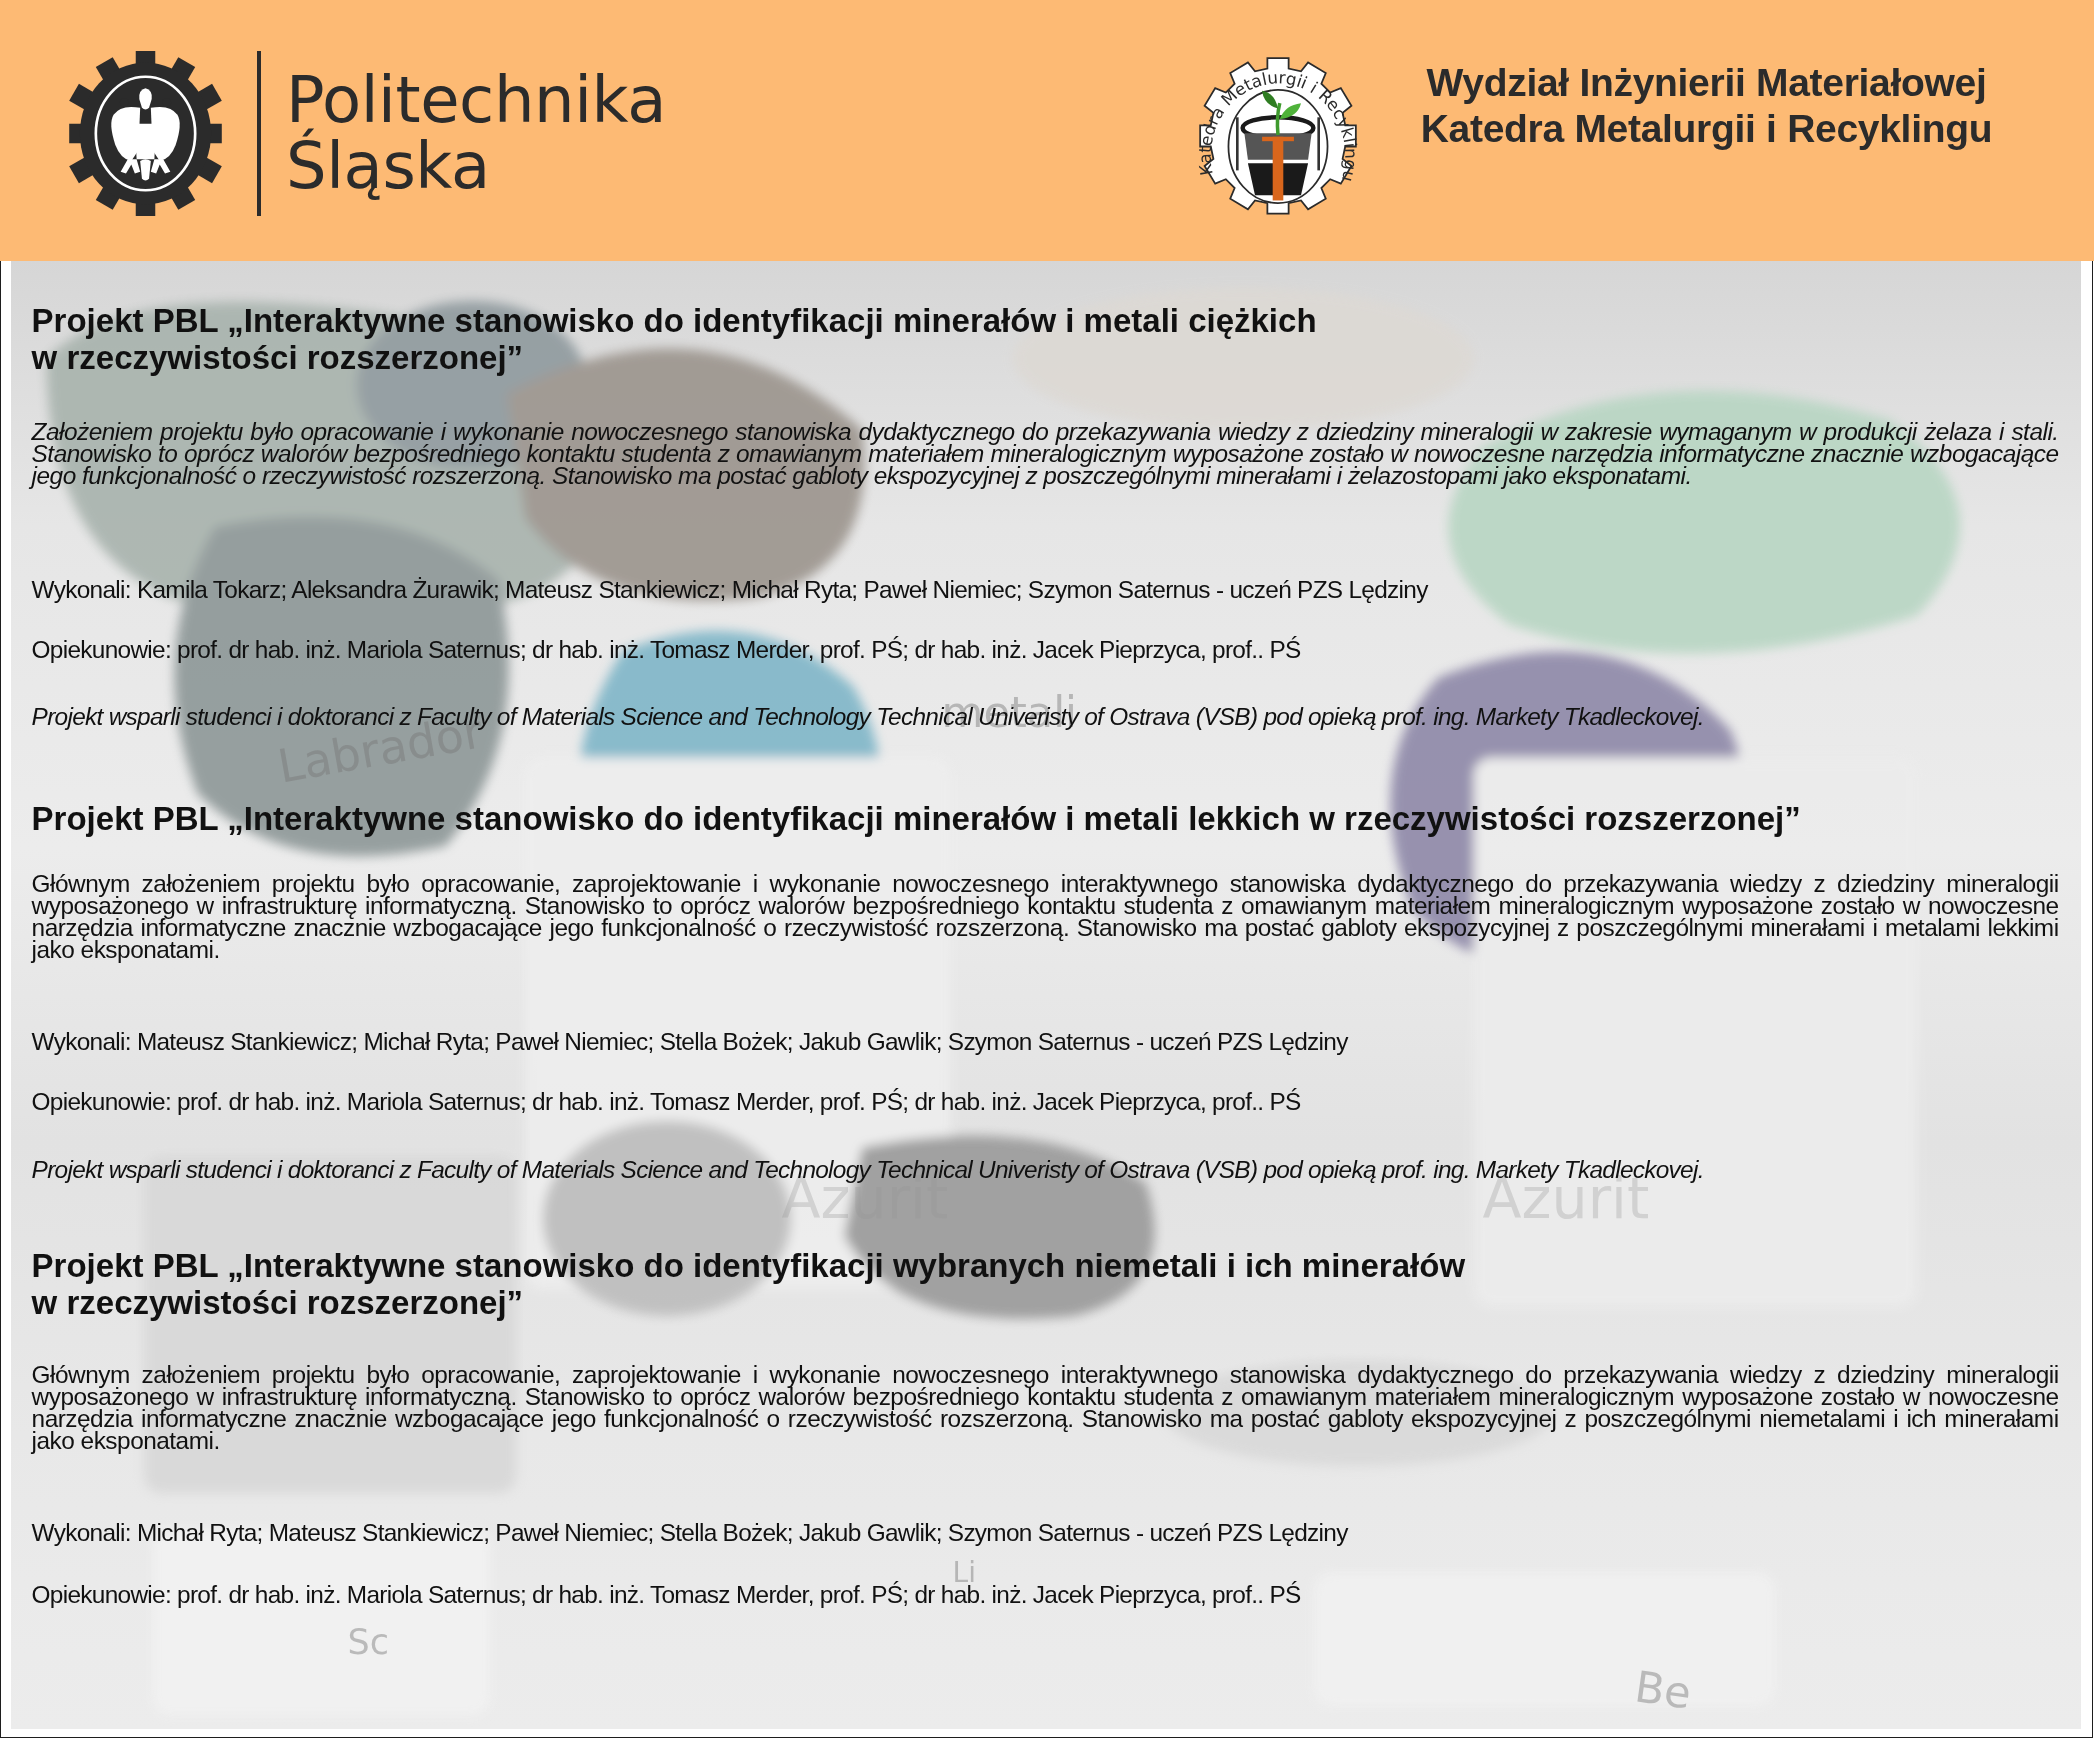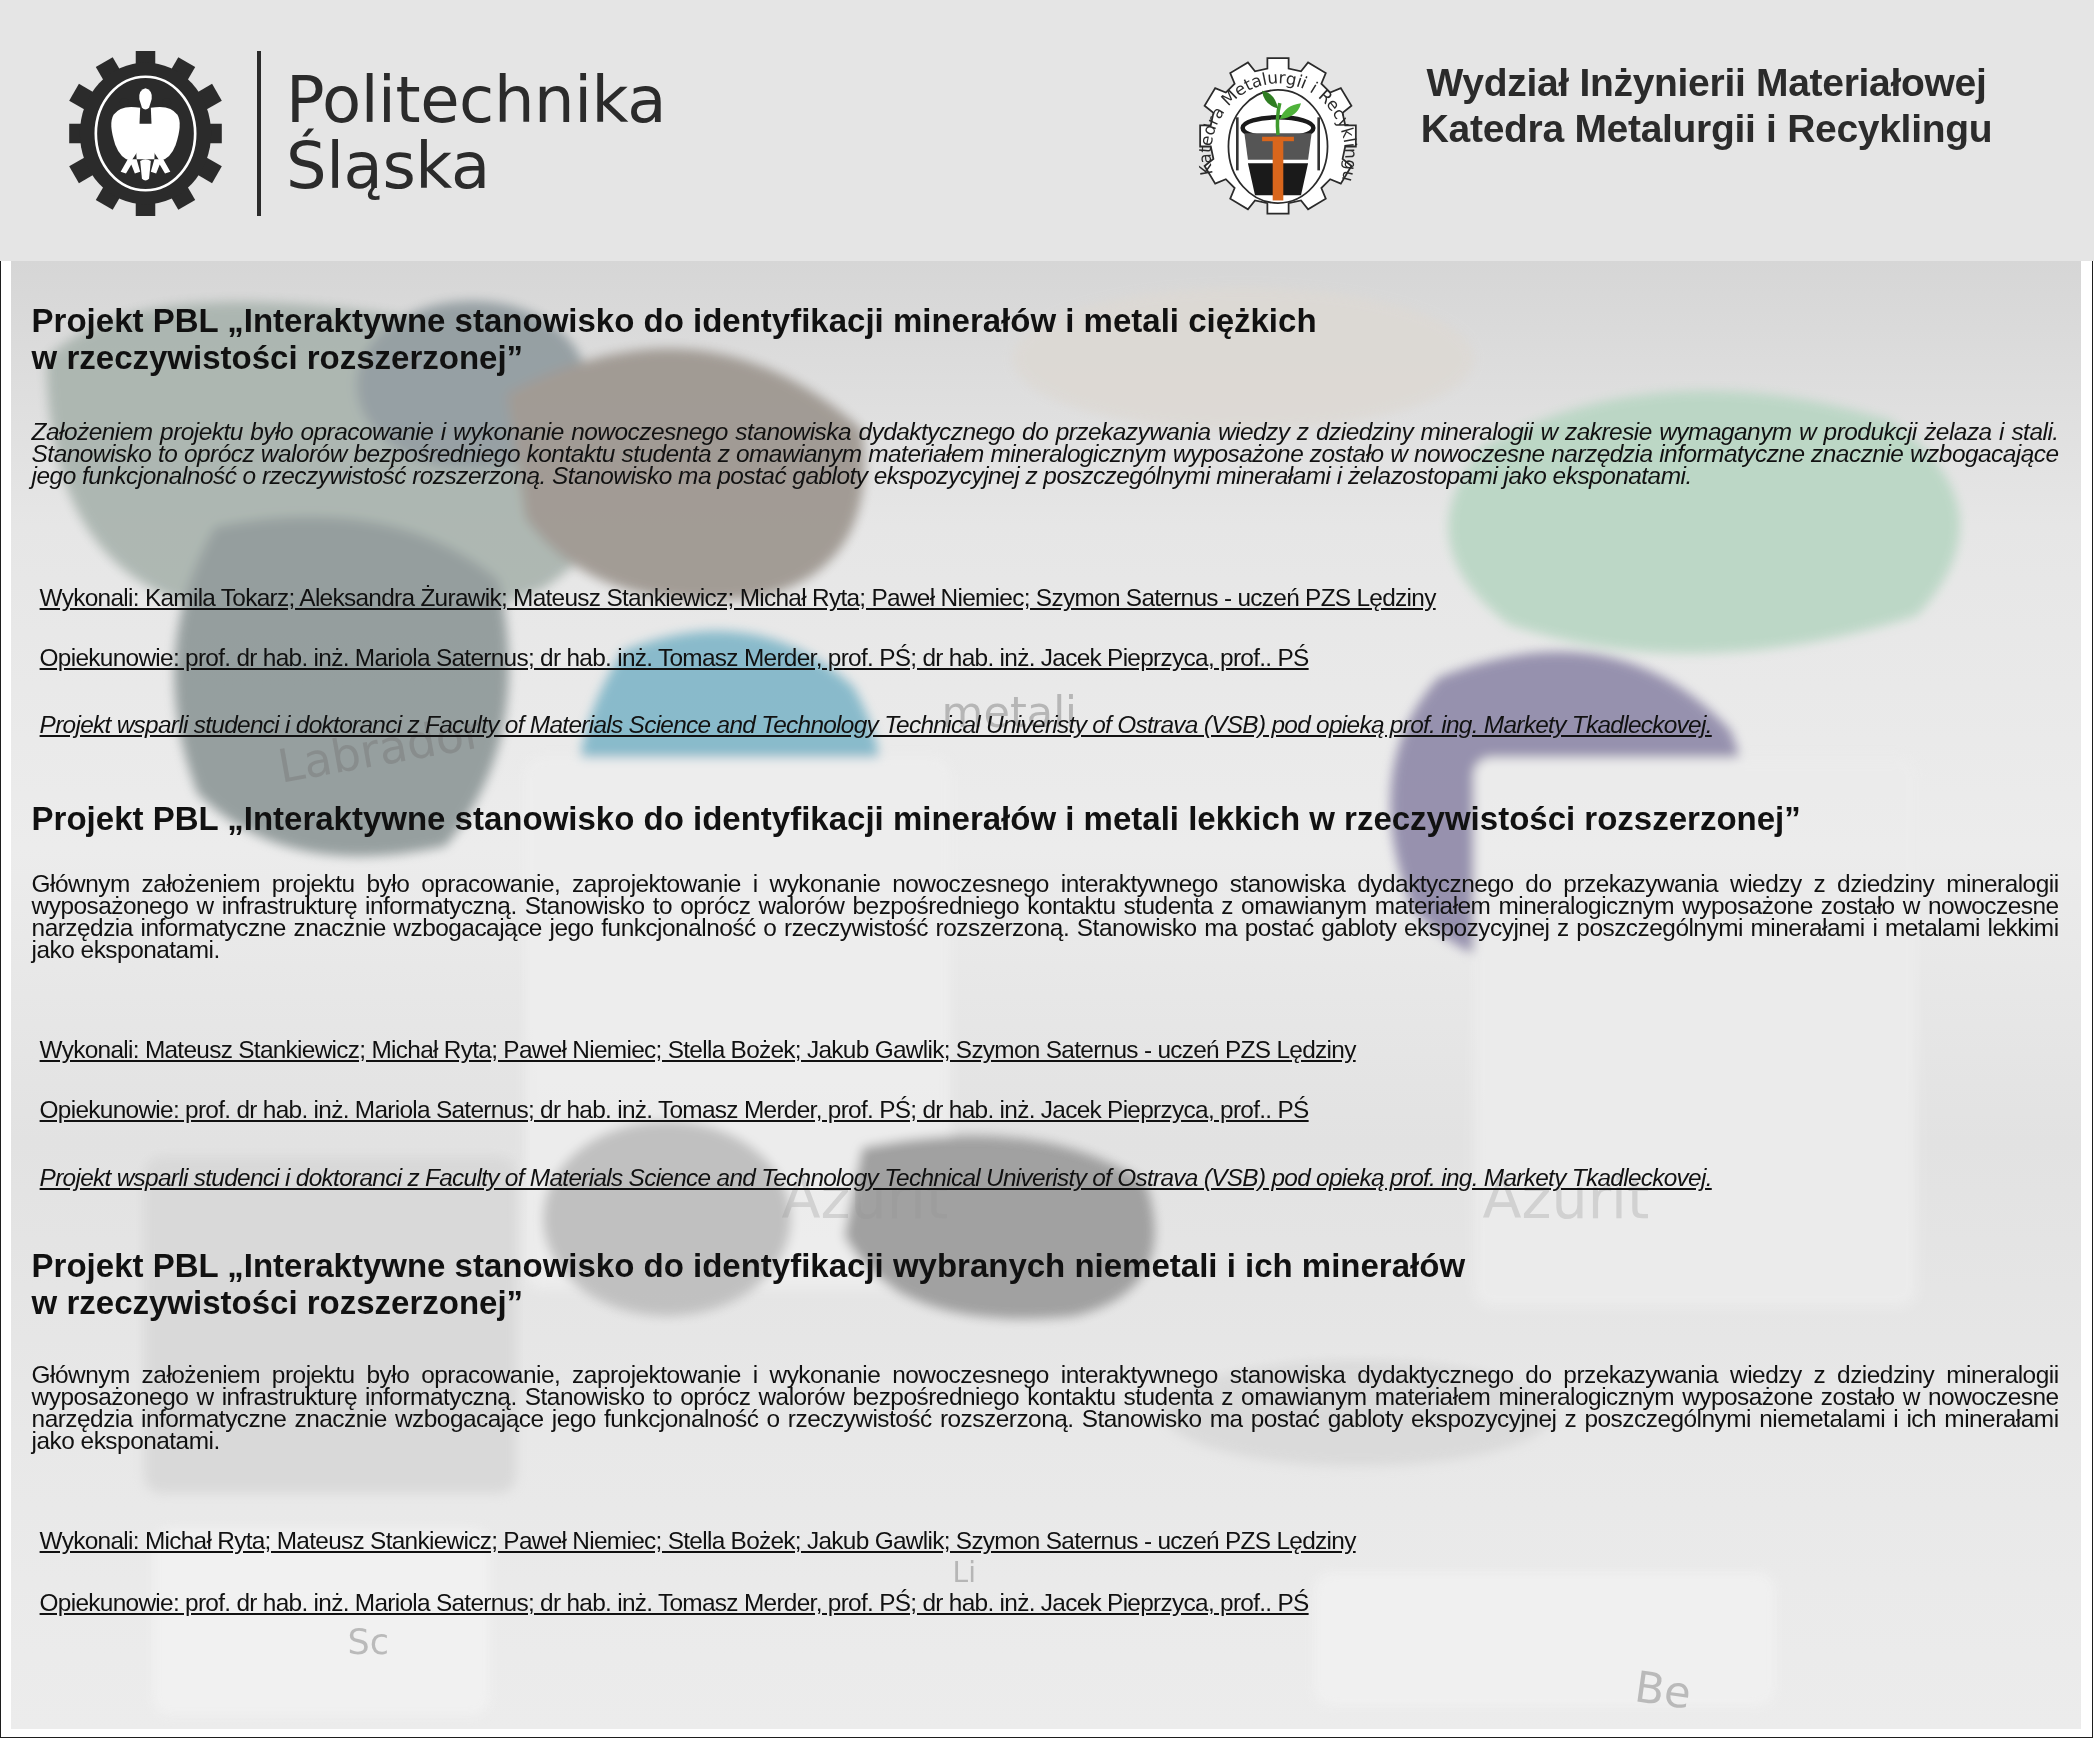"Politechnika" .header { background: #e5e5e5 -> #fdba74 }
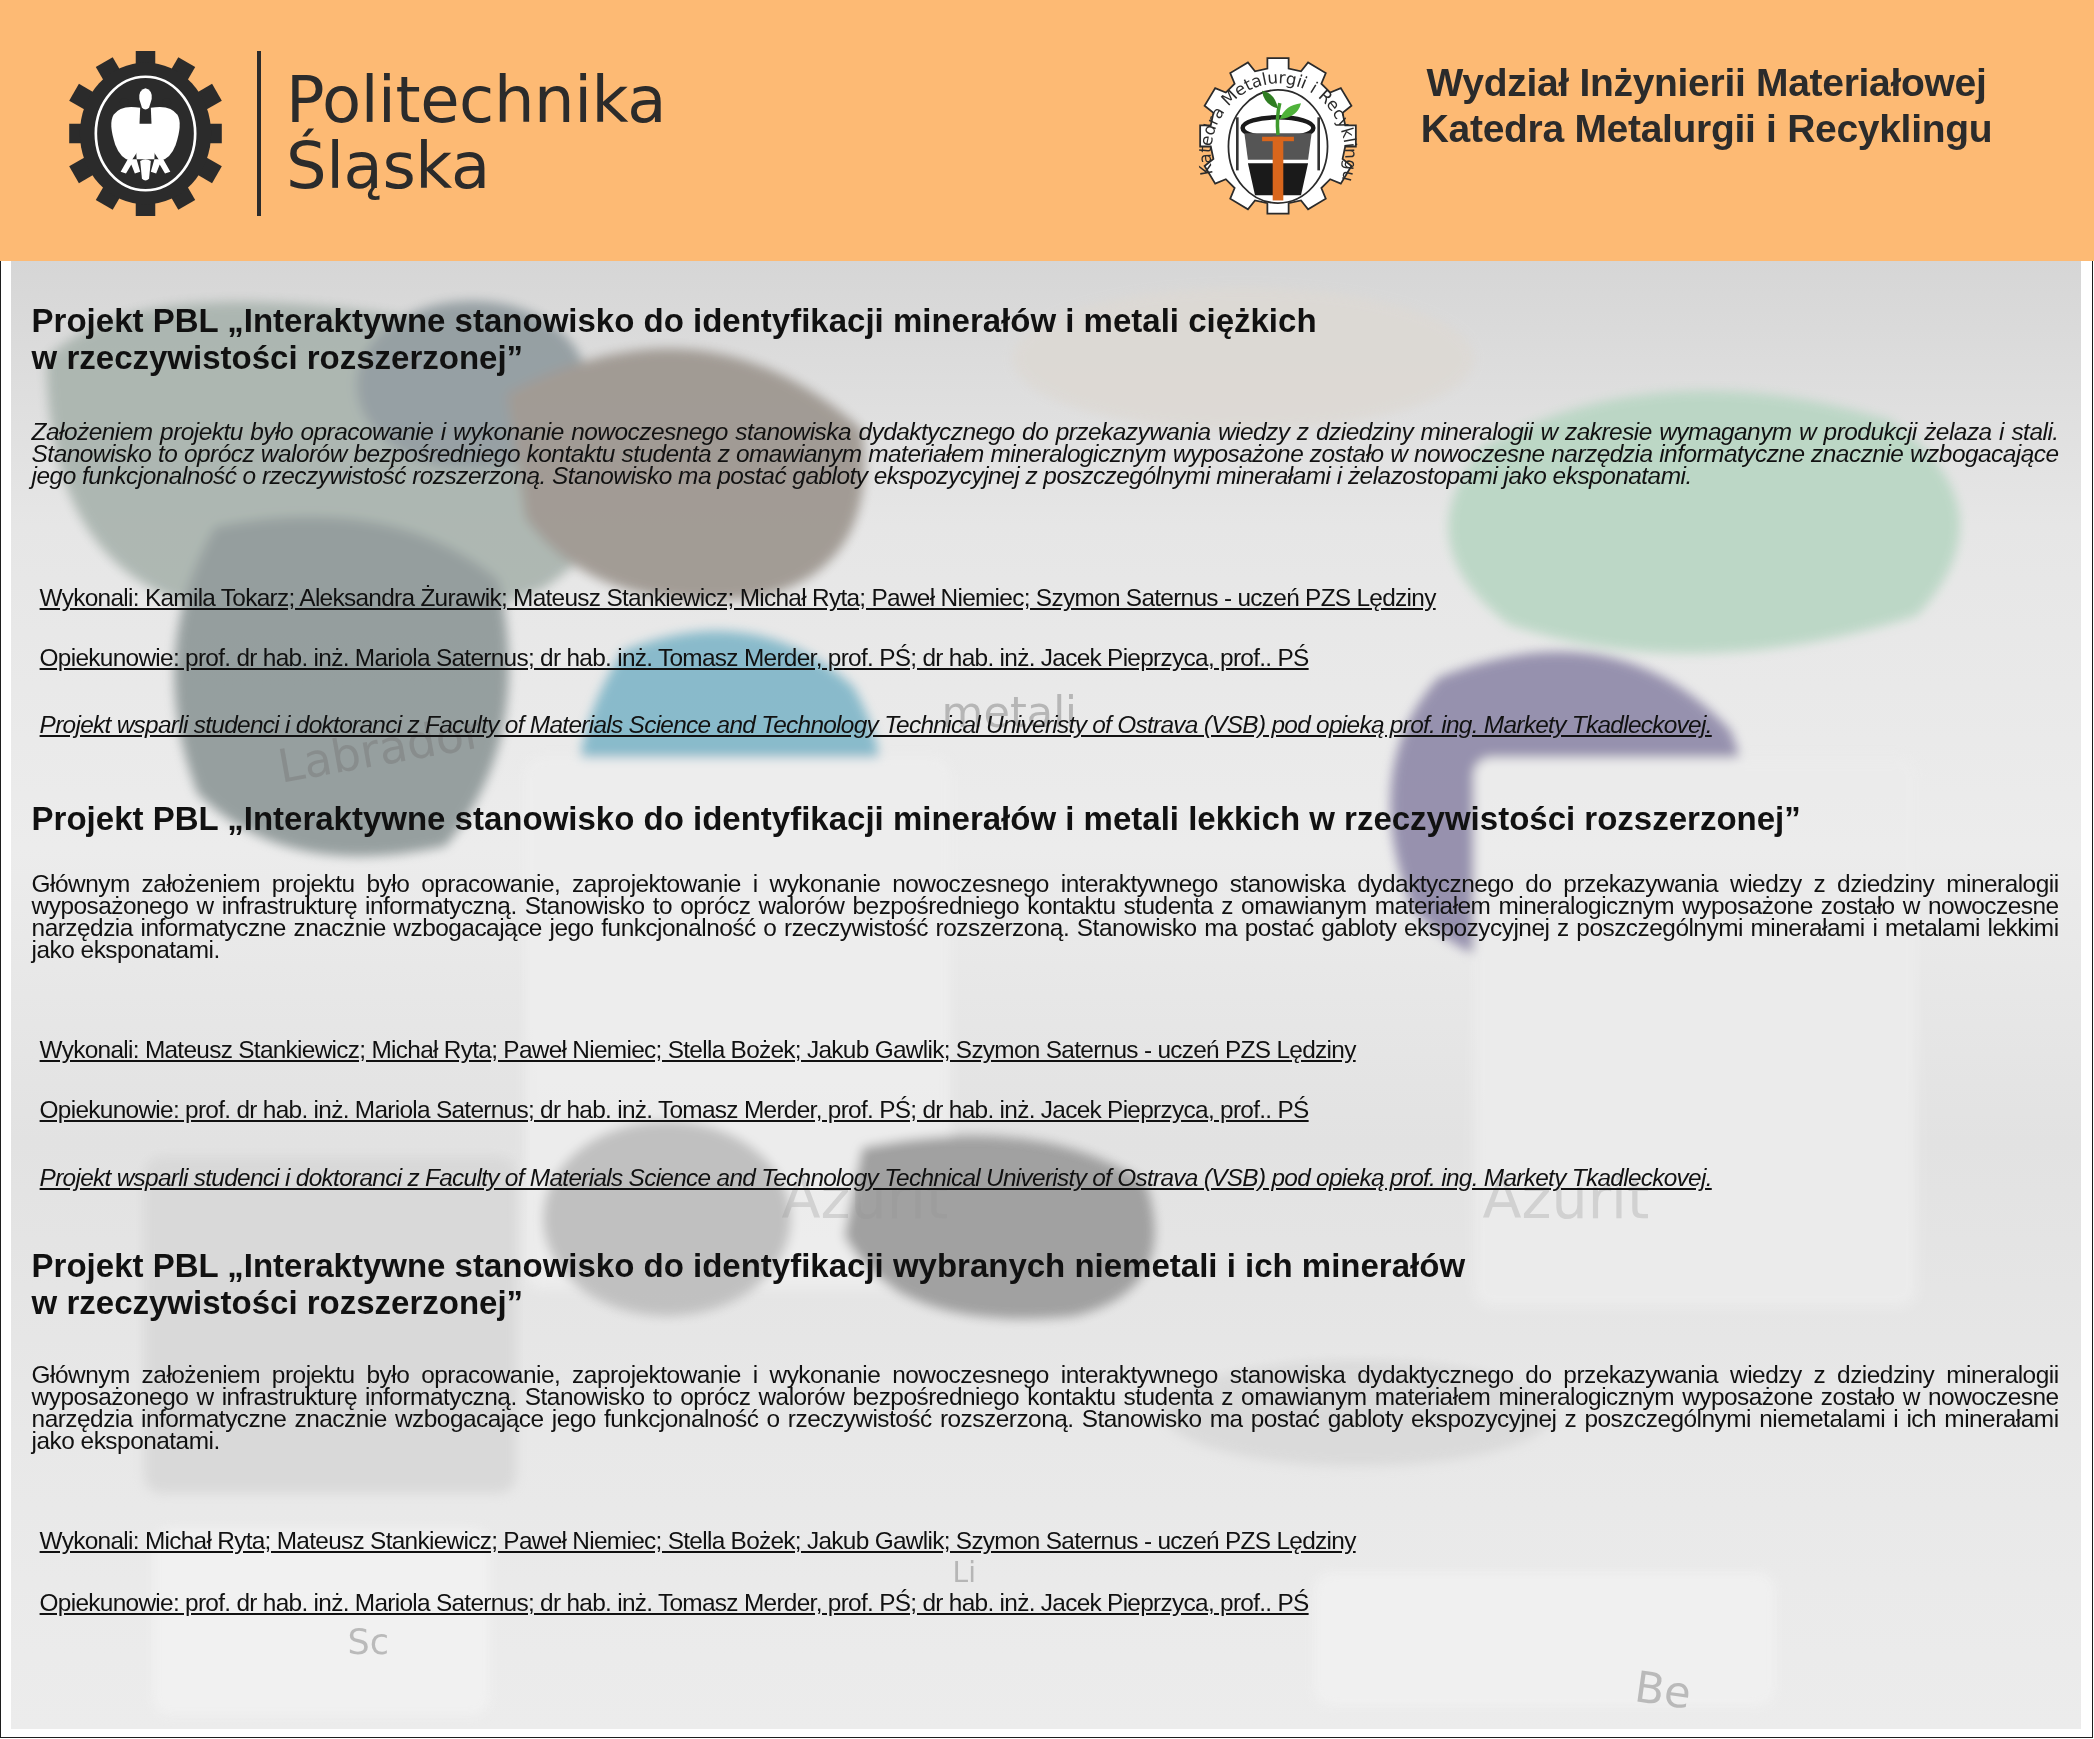"Wykonali: Kamila Tokarz; Aleksandra" .line { margin: 8px -> 0; text-decoration: underline -> none }
